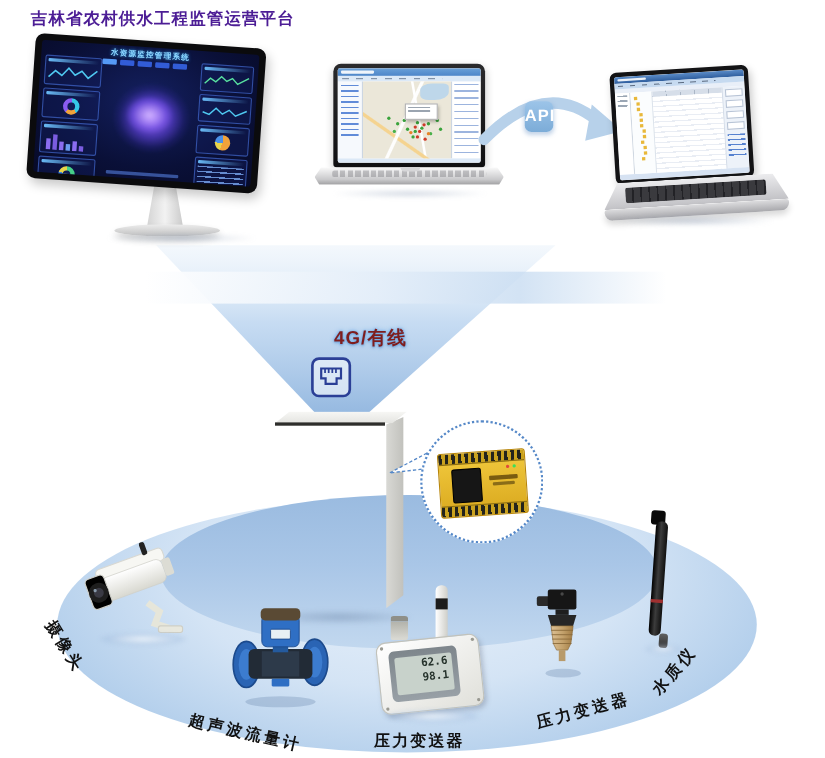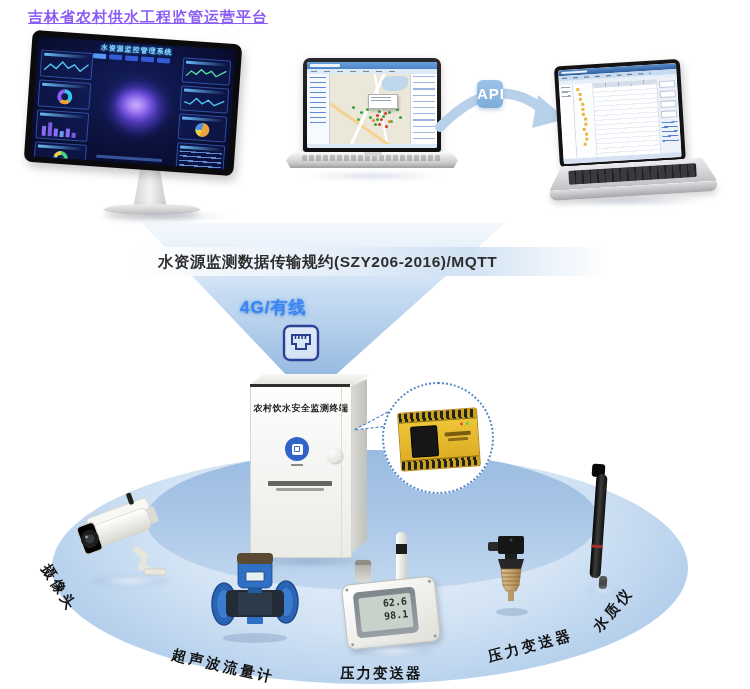"吉林省农村供水工程监管运营平台" .plat-label { color: #8b5cf6 -> #4c1d95; text-decoration: underline -> none }
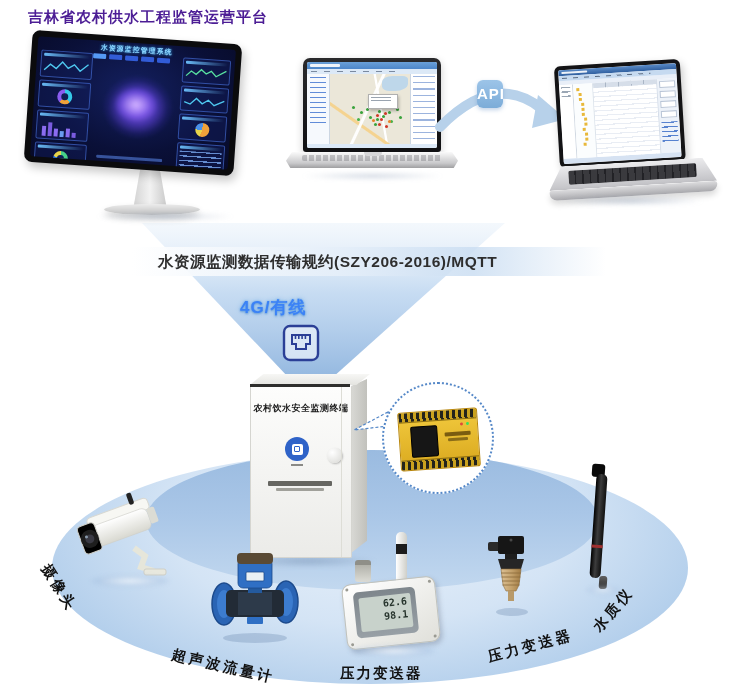"API" .api-badge { top: 80px -> 92px }
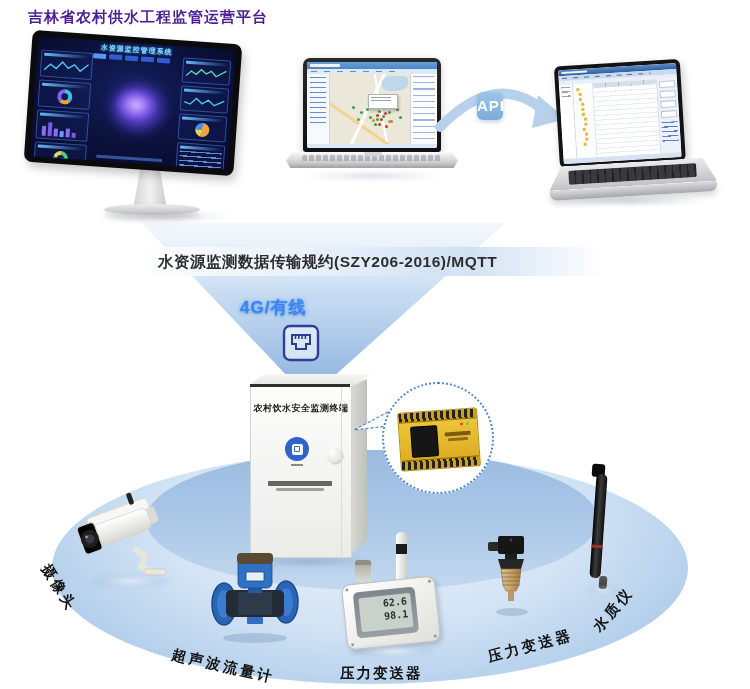"水资源监测数据传输规约(SZY206-2016)/MQTT" div.abs { html: <div>水资源监测数据传输规约(SZY206-2016)/MQTT</div> -> none }
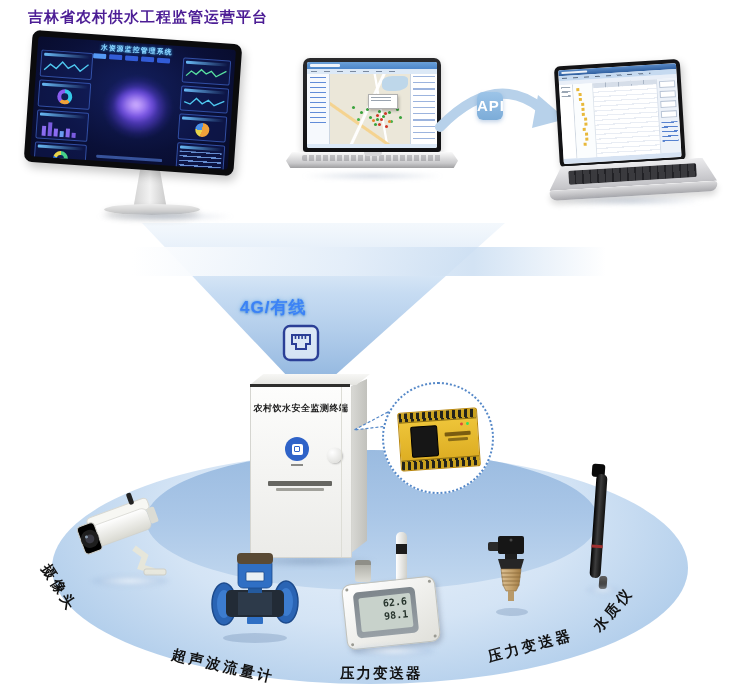"4G/有线" .uplink { color: #3b82f6 -> #7f1d1d; text-align: left -> right }
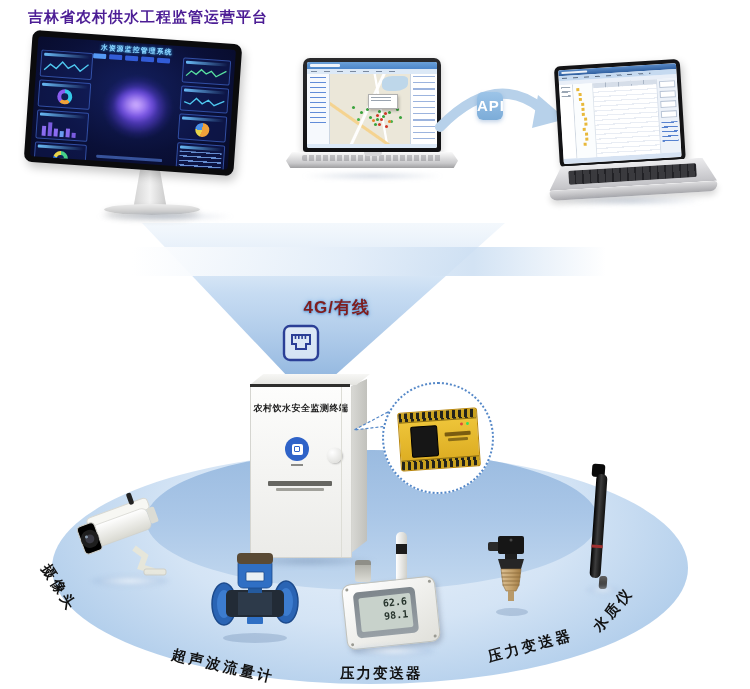"农村饮水安全监测终端" div.cab-front { html: <div> <div>农村饮水安全监测终端</div> <div> <i></i> </div> <div></div> <div></div> <div></div> <div></div> </div> -> none }
